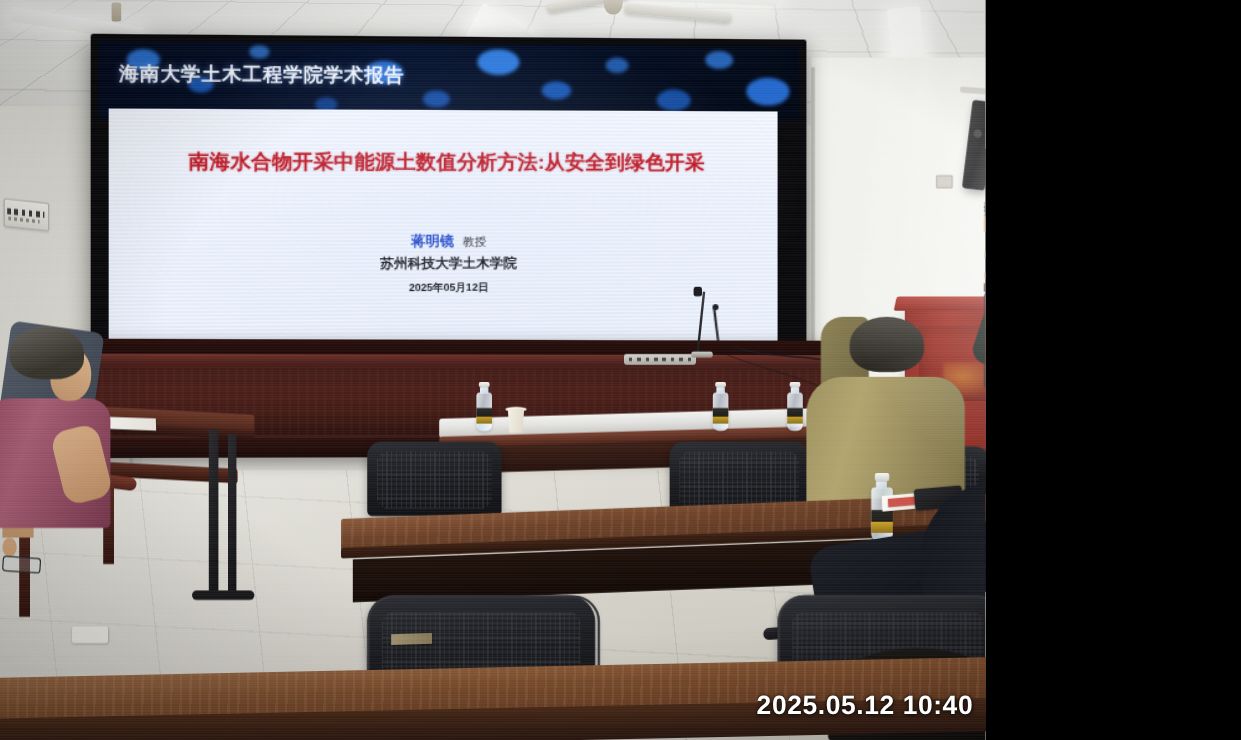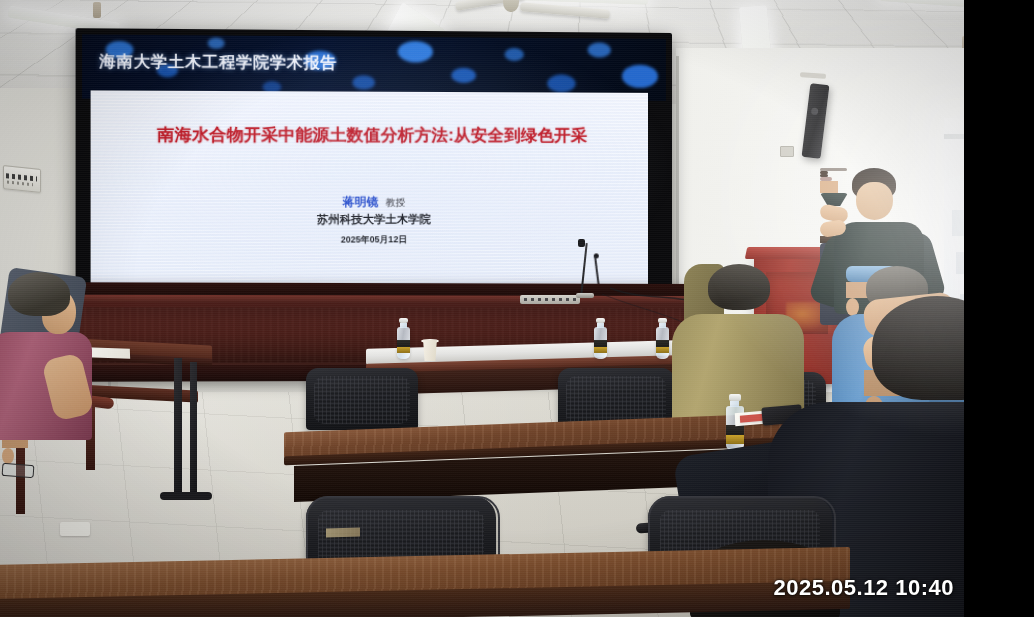"2025.05.12 10:40" #scene { width: 964px -> 821px }
